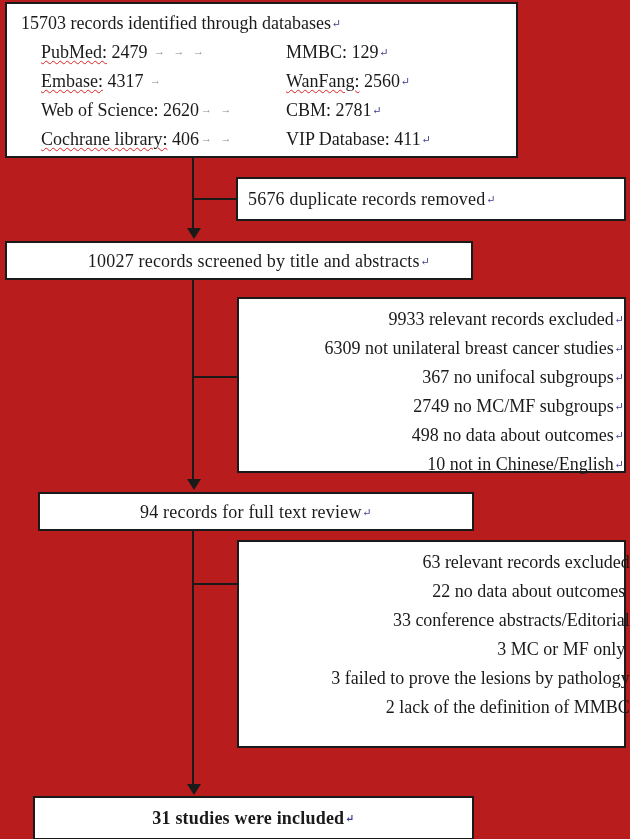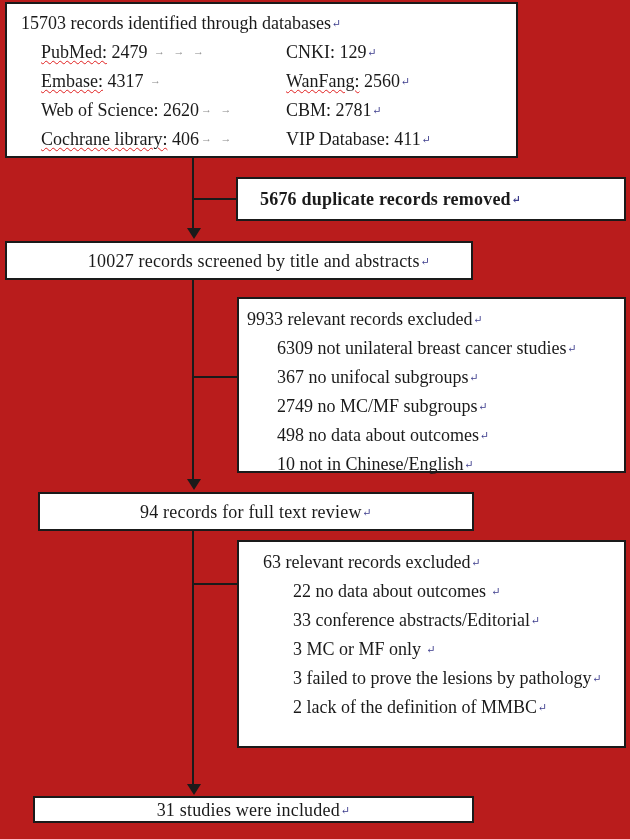"CNKI:" span { text: CNKI -> MMBC }
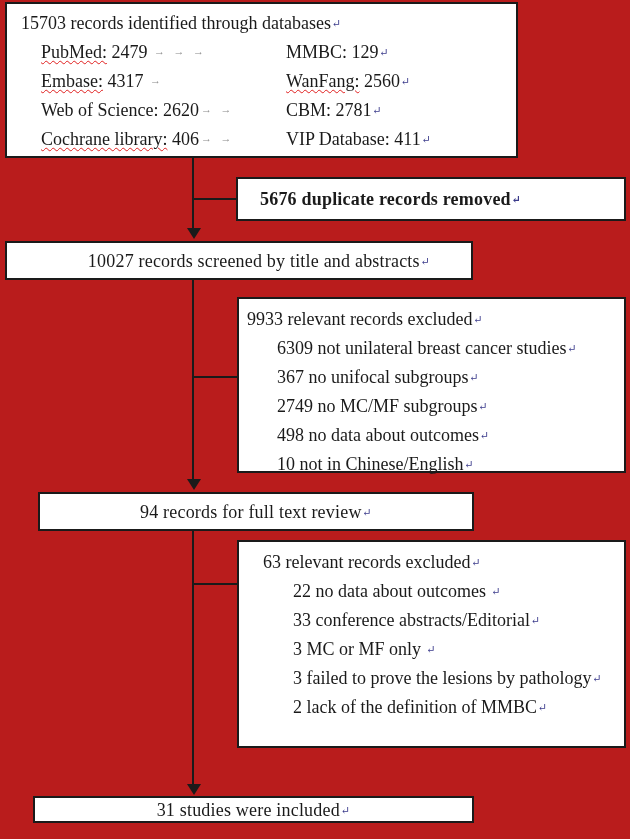"5676 duplicate records removed↵" div.txt { font-weight: bold -> none; padding-left: 22px -> 10px }
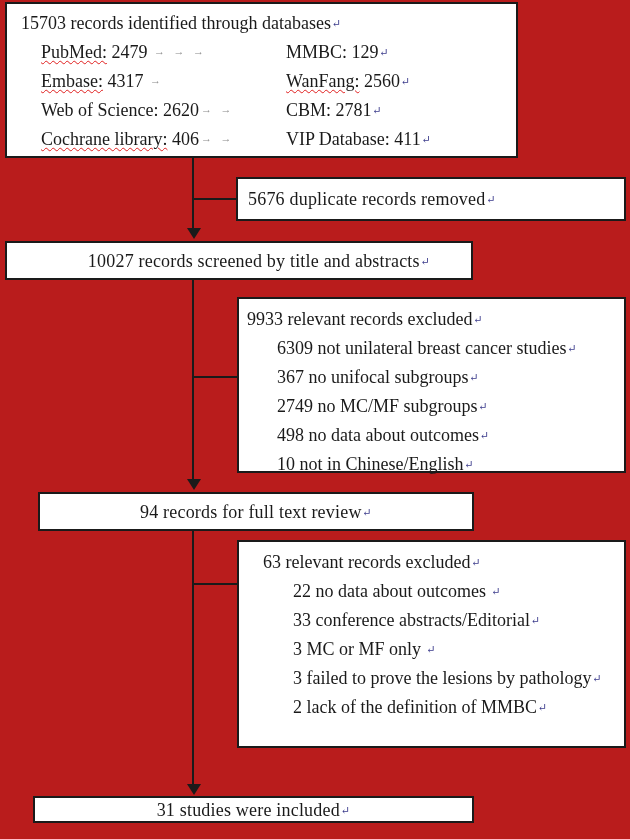"9933 relevant records excluded↵" .list { text-align: none -> right }
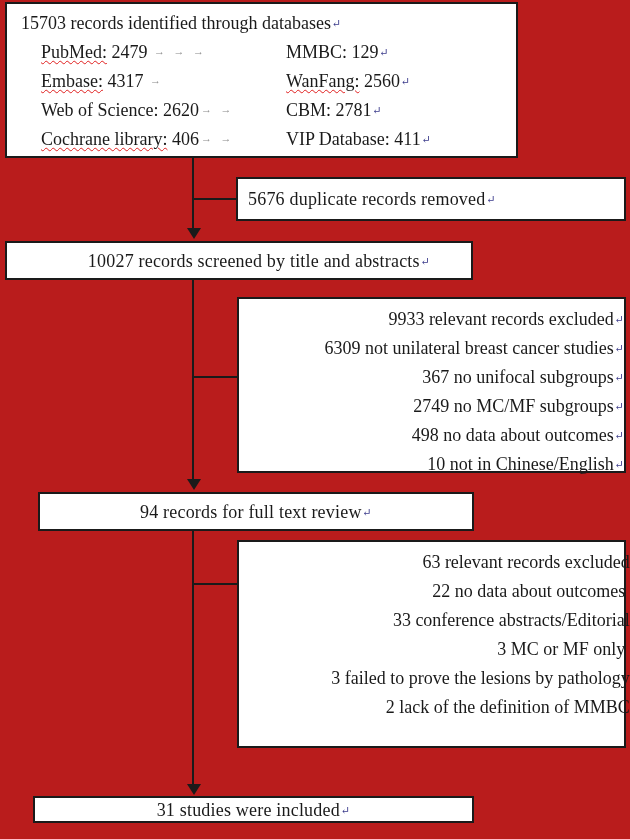"31 studies were included↵" div.box { font-weight: none -> bold; height: 27px -> 44px }
